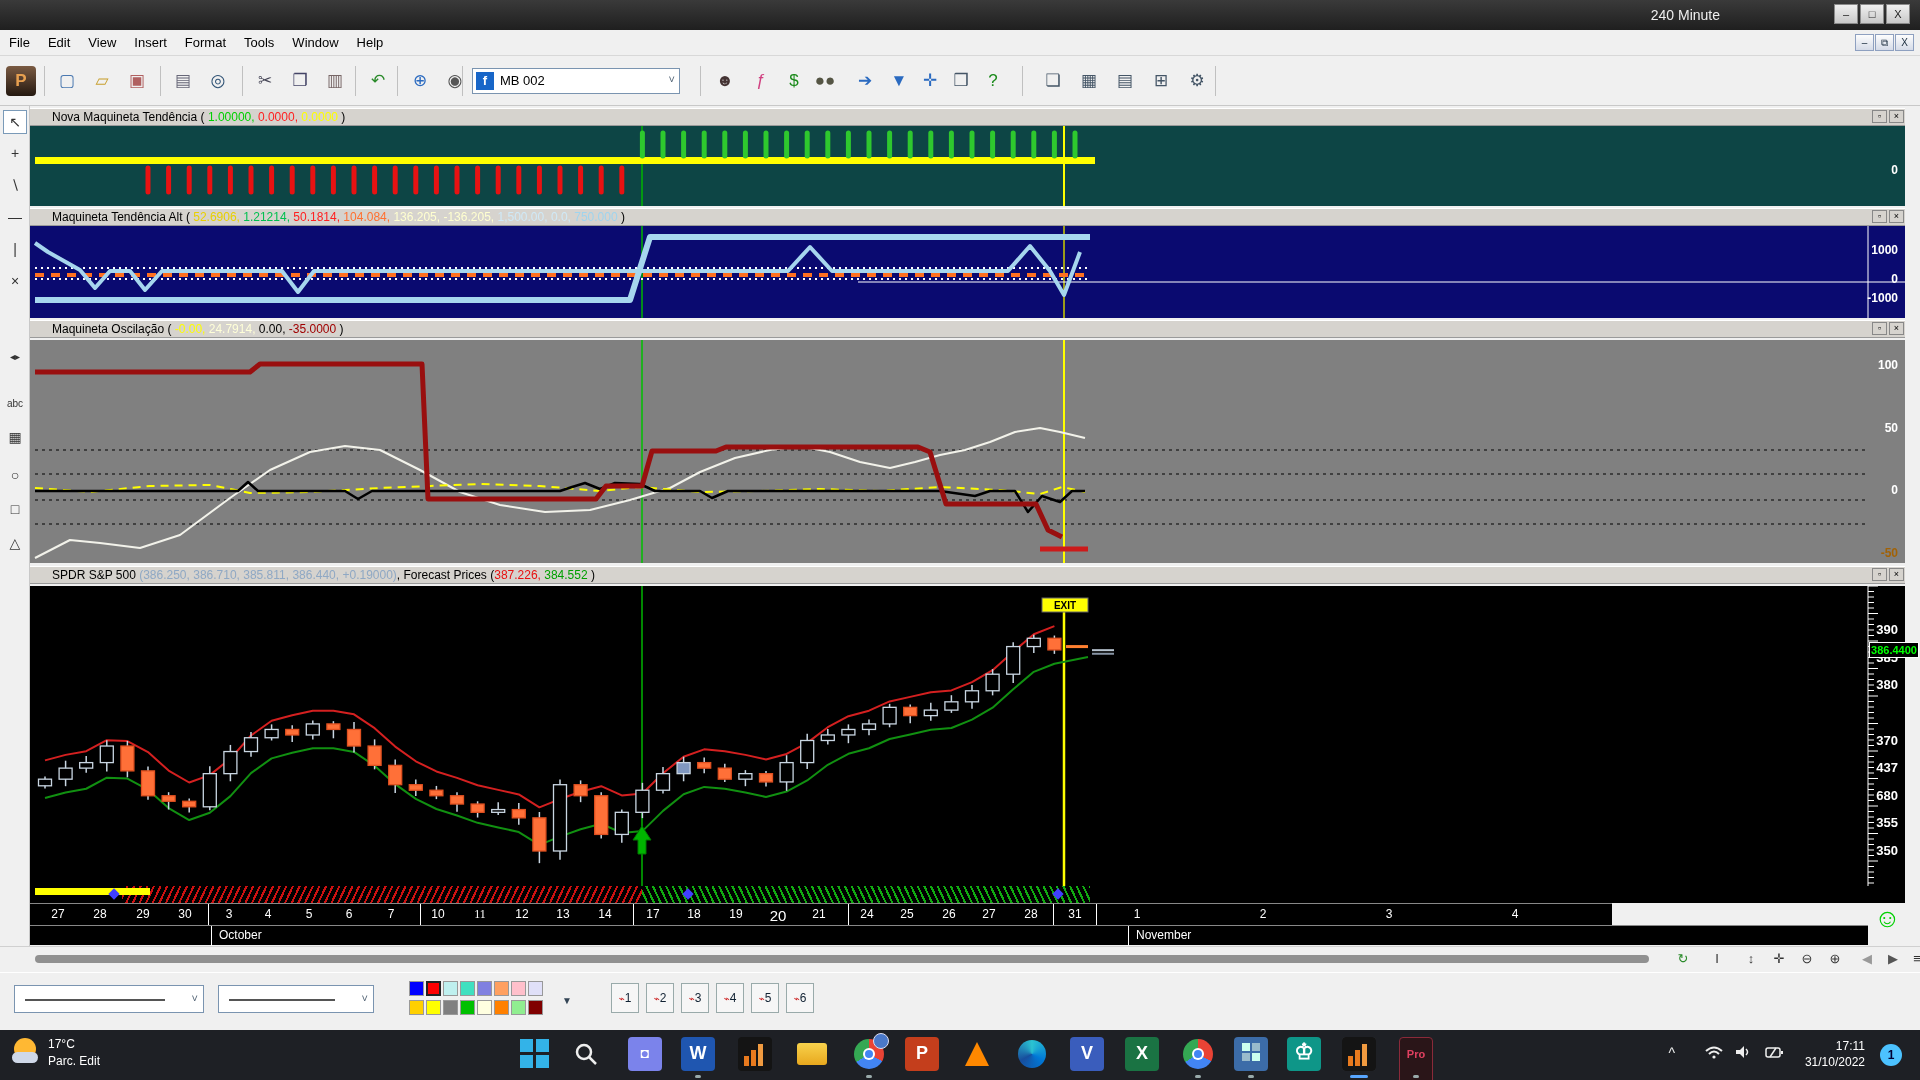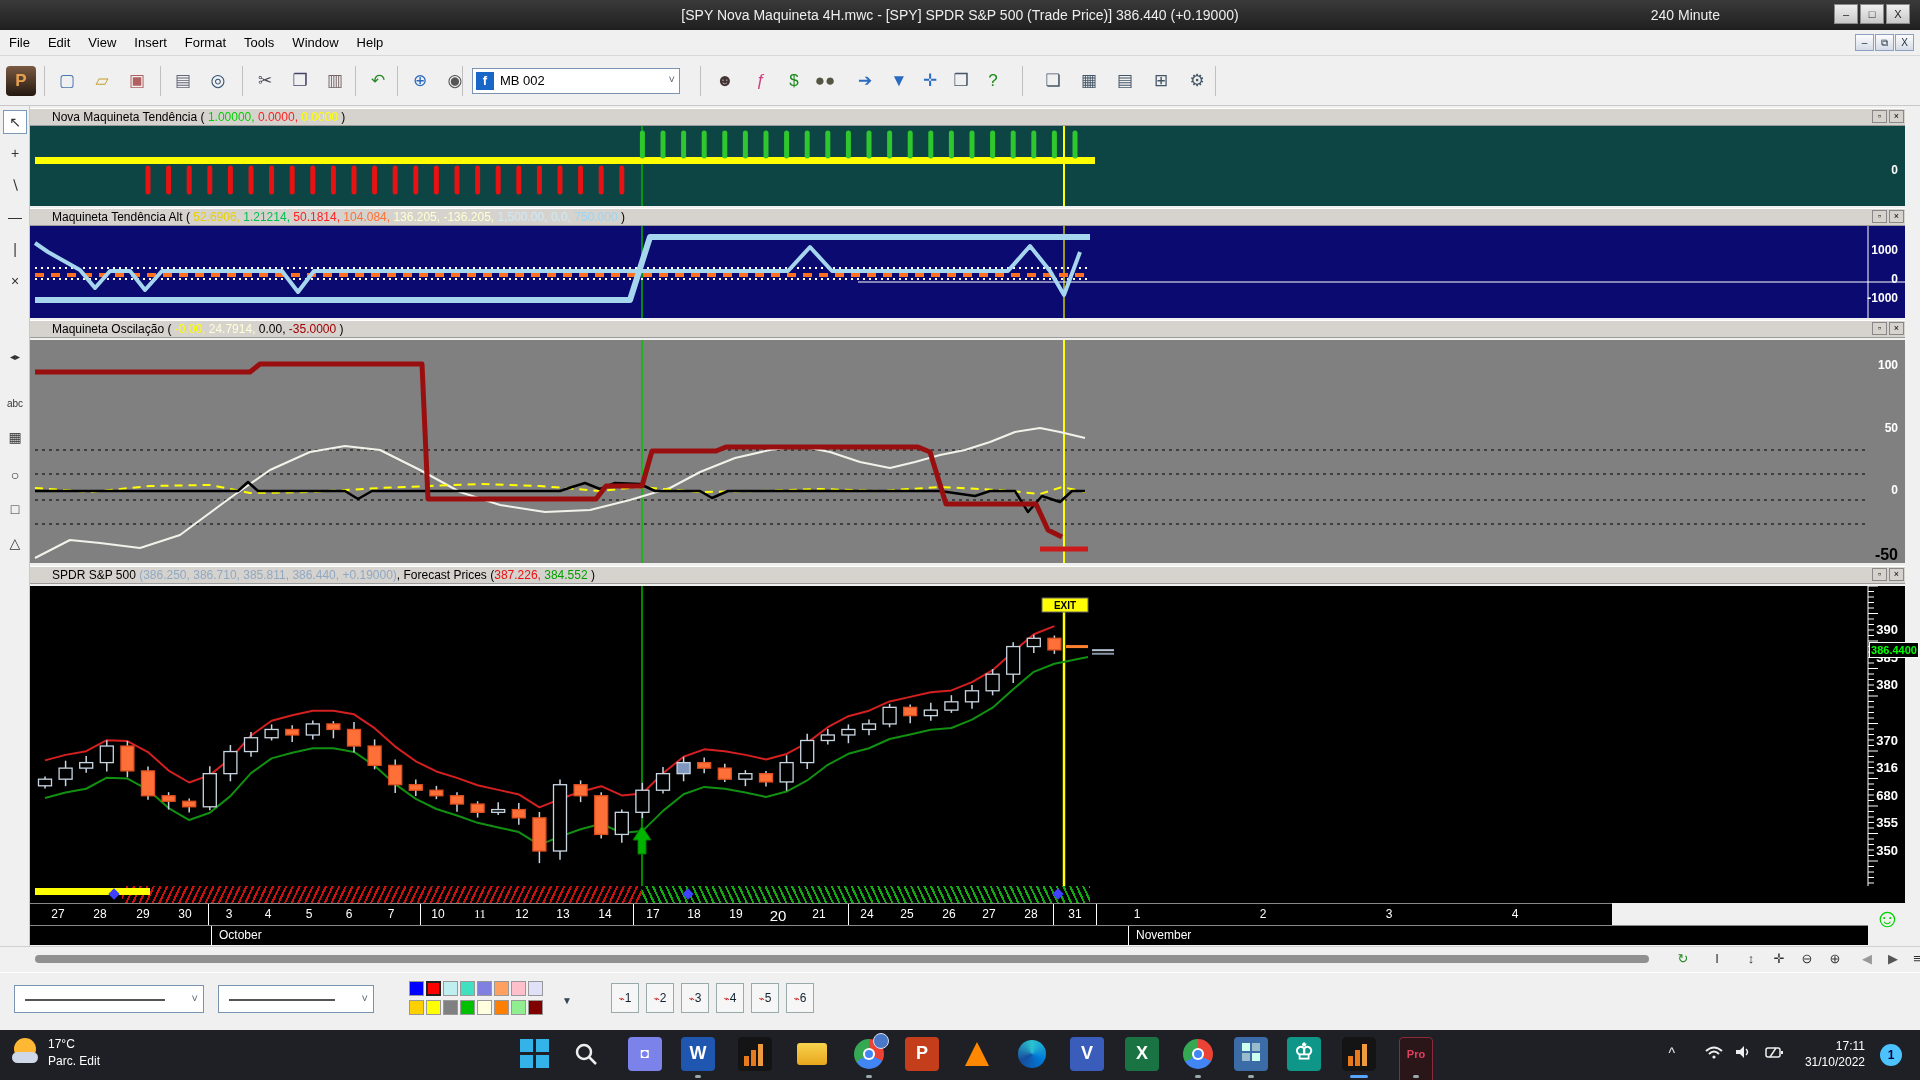"[SPY Nova Maquineta 4H.mwc -" div.abs { html: <div>[SPY Nova Maquineta 4H.mwc - [SPY] SPDR S&amp;P 500 (Trade Price)] 386.440 (+0.19000)</div> -> none }
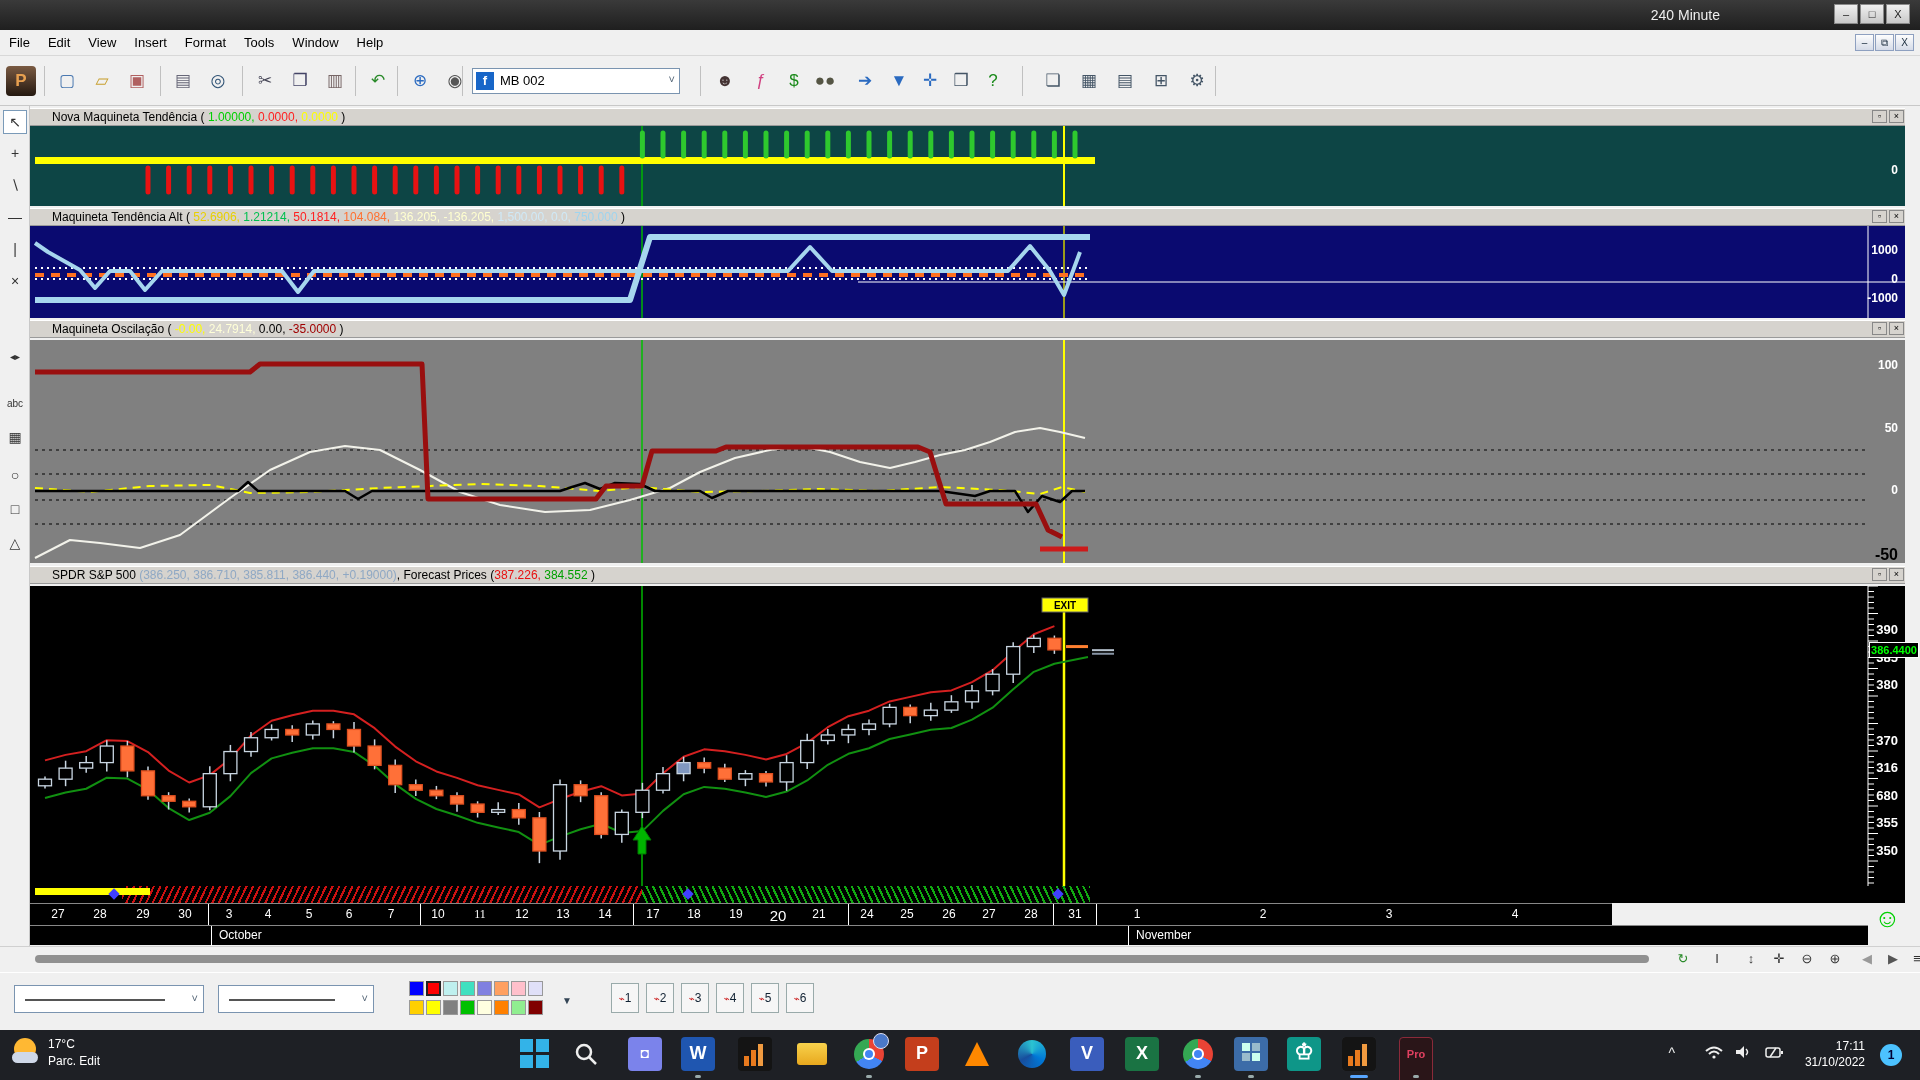"-50" div { color: #000000 -> #a16207; font-size: 16px -> 12px }
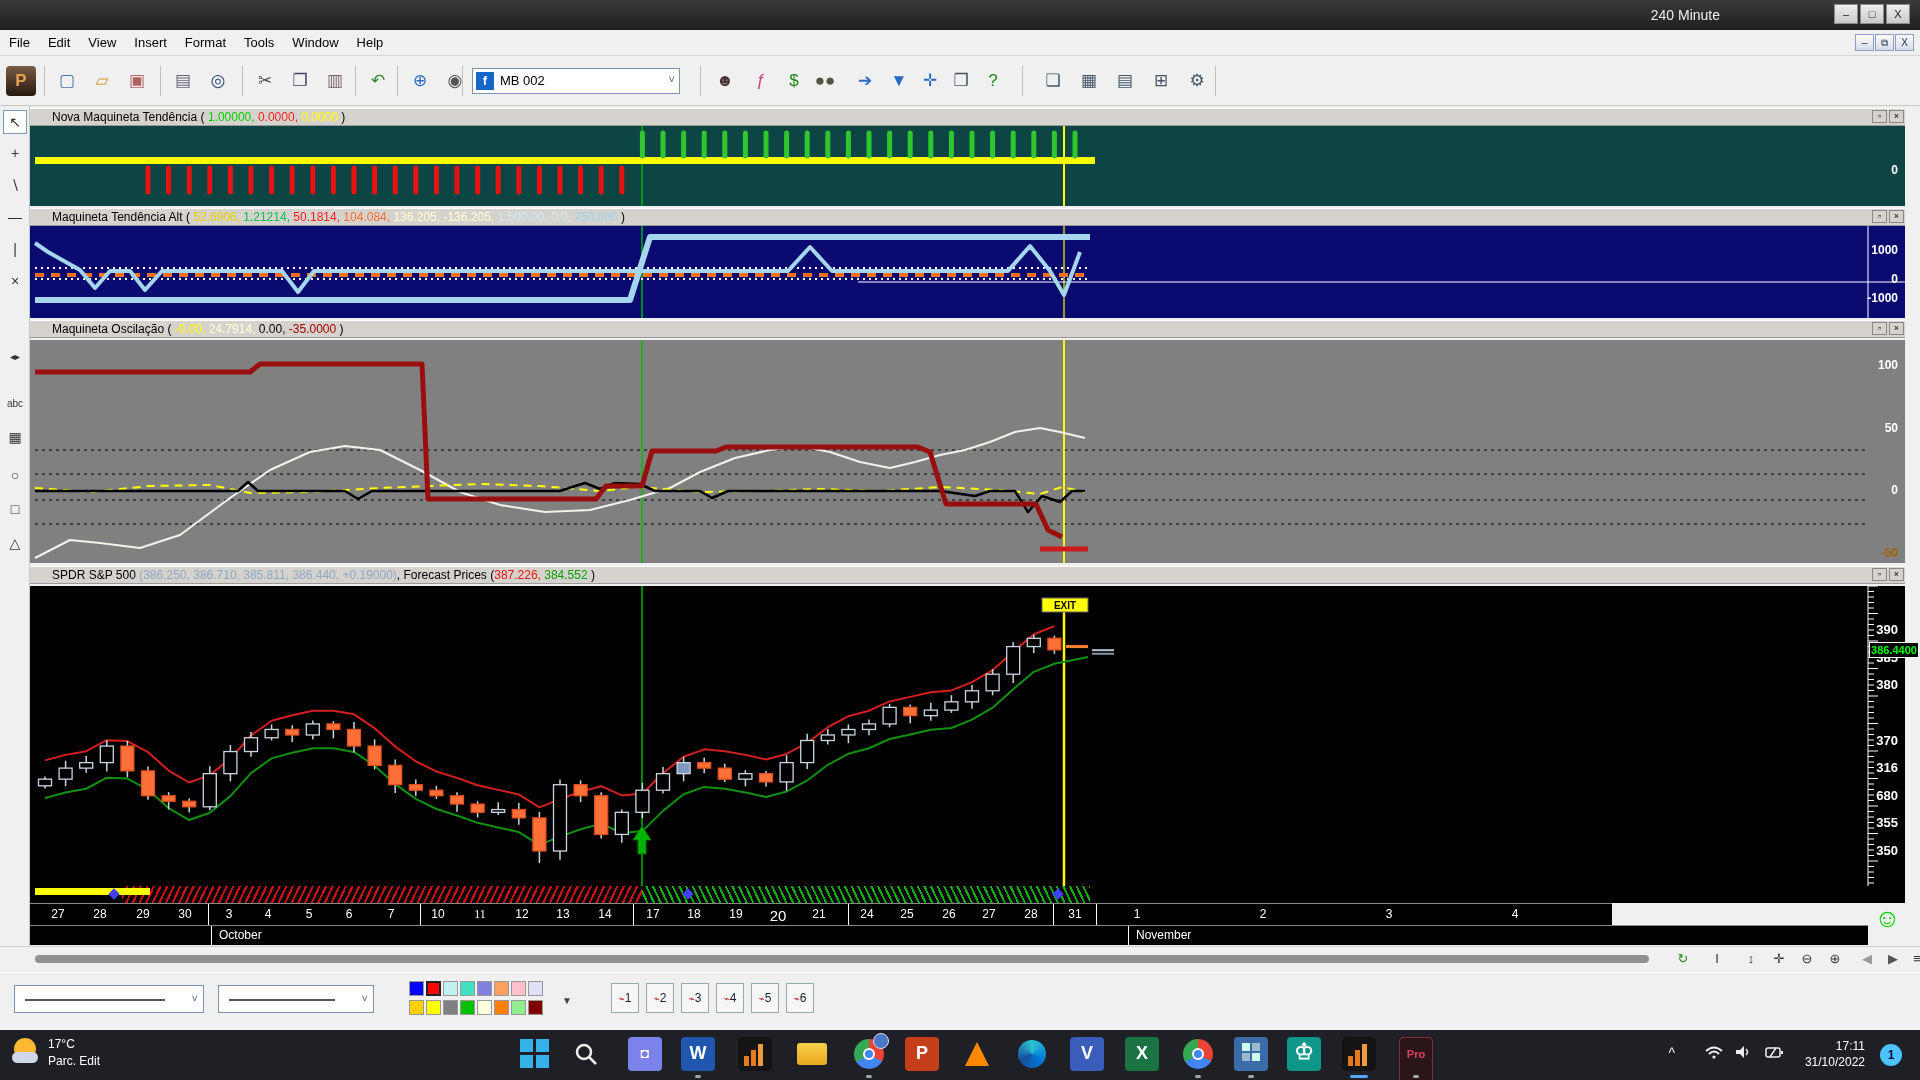"316" div { text: 316 -> 437 }
